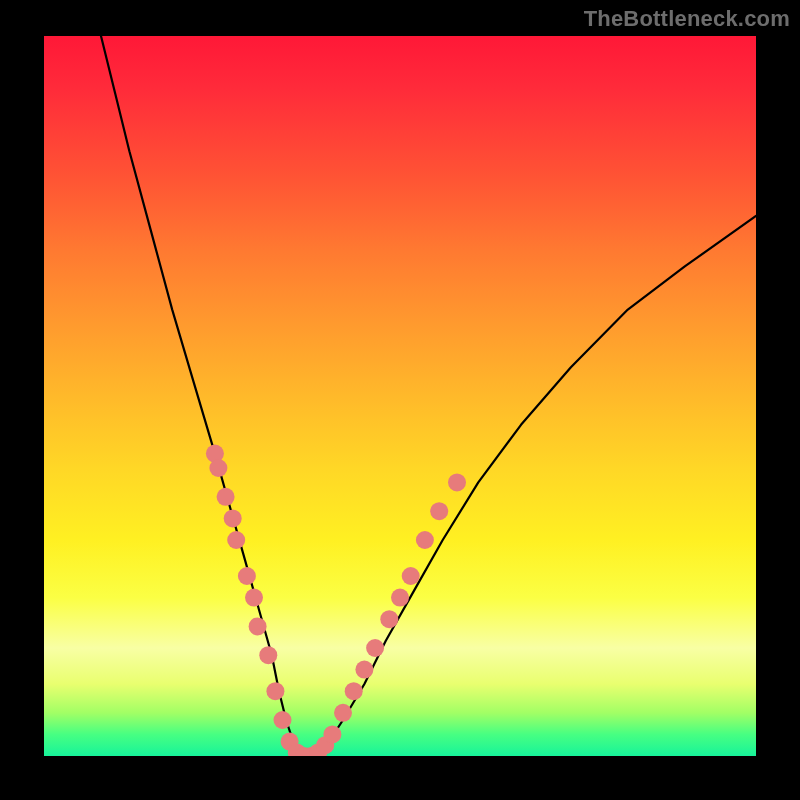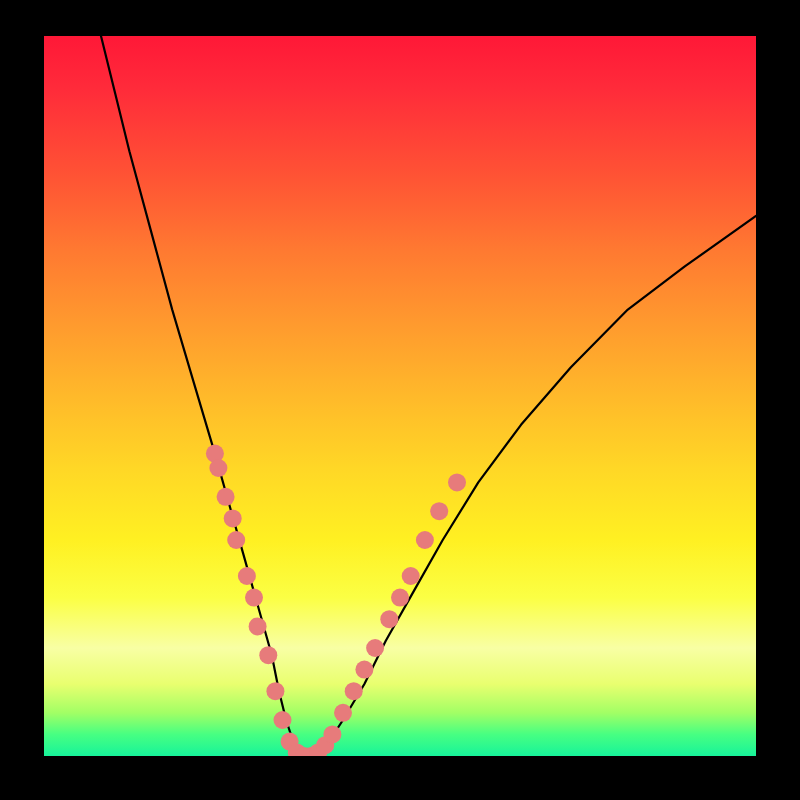"TheBottleneck.com" div.watermark { html: none -> <div>TheBottleneck.com</div> }
